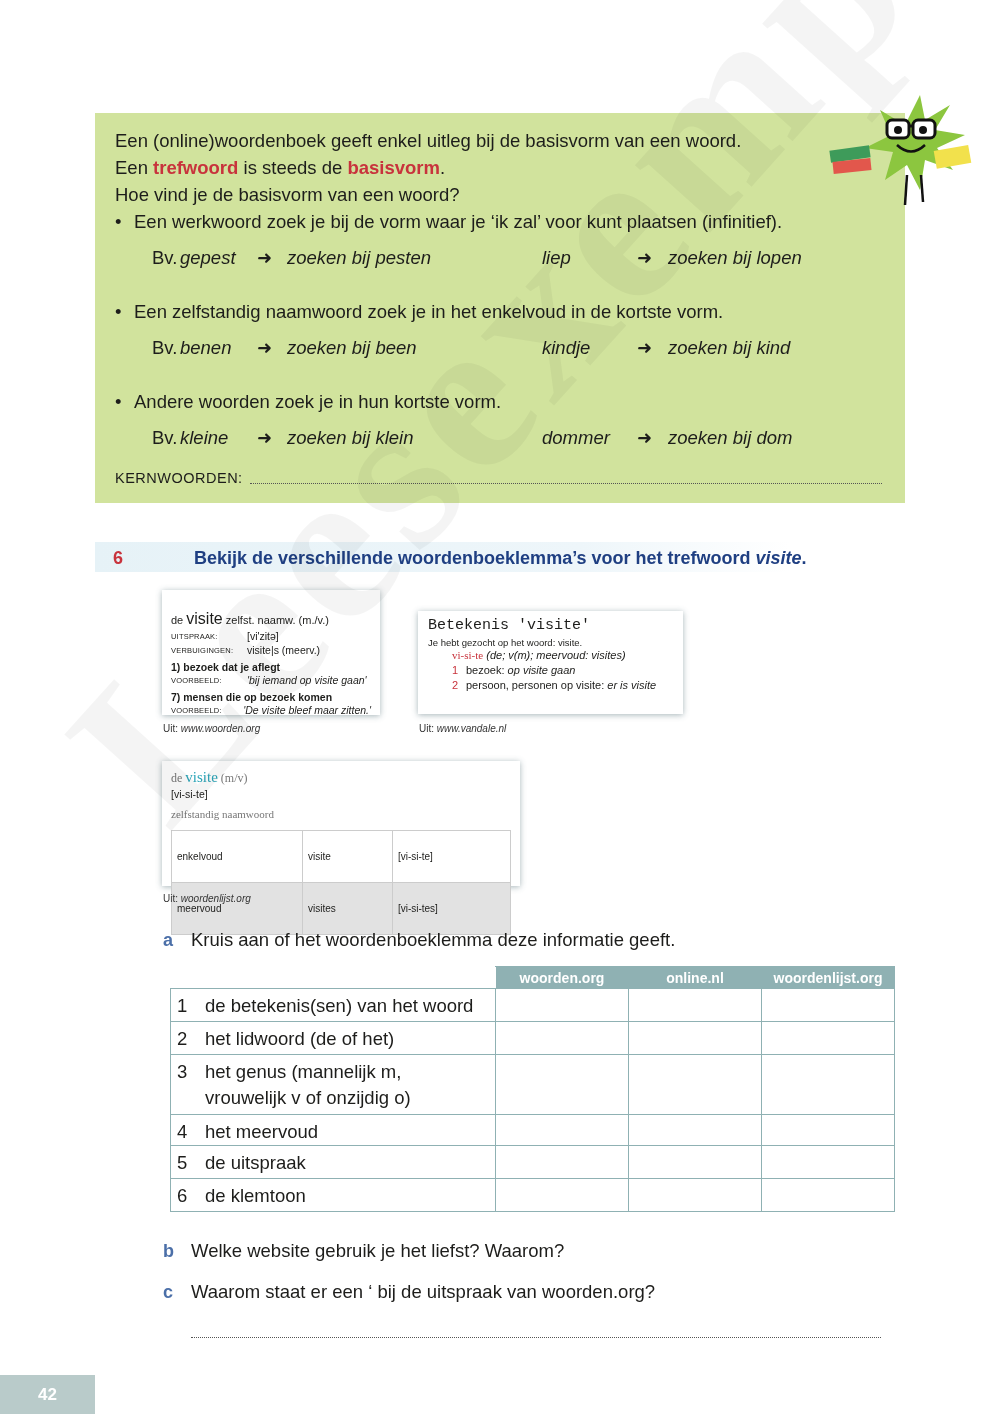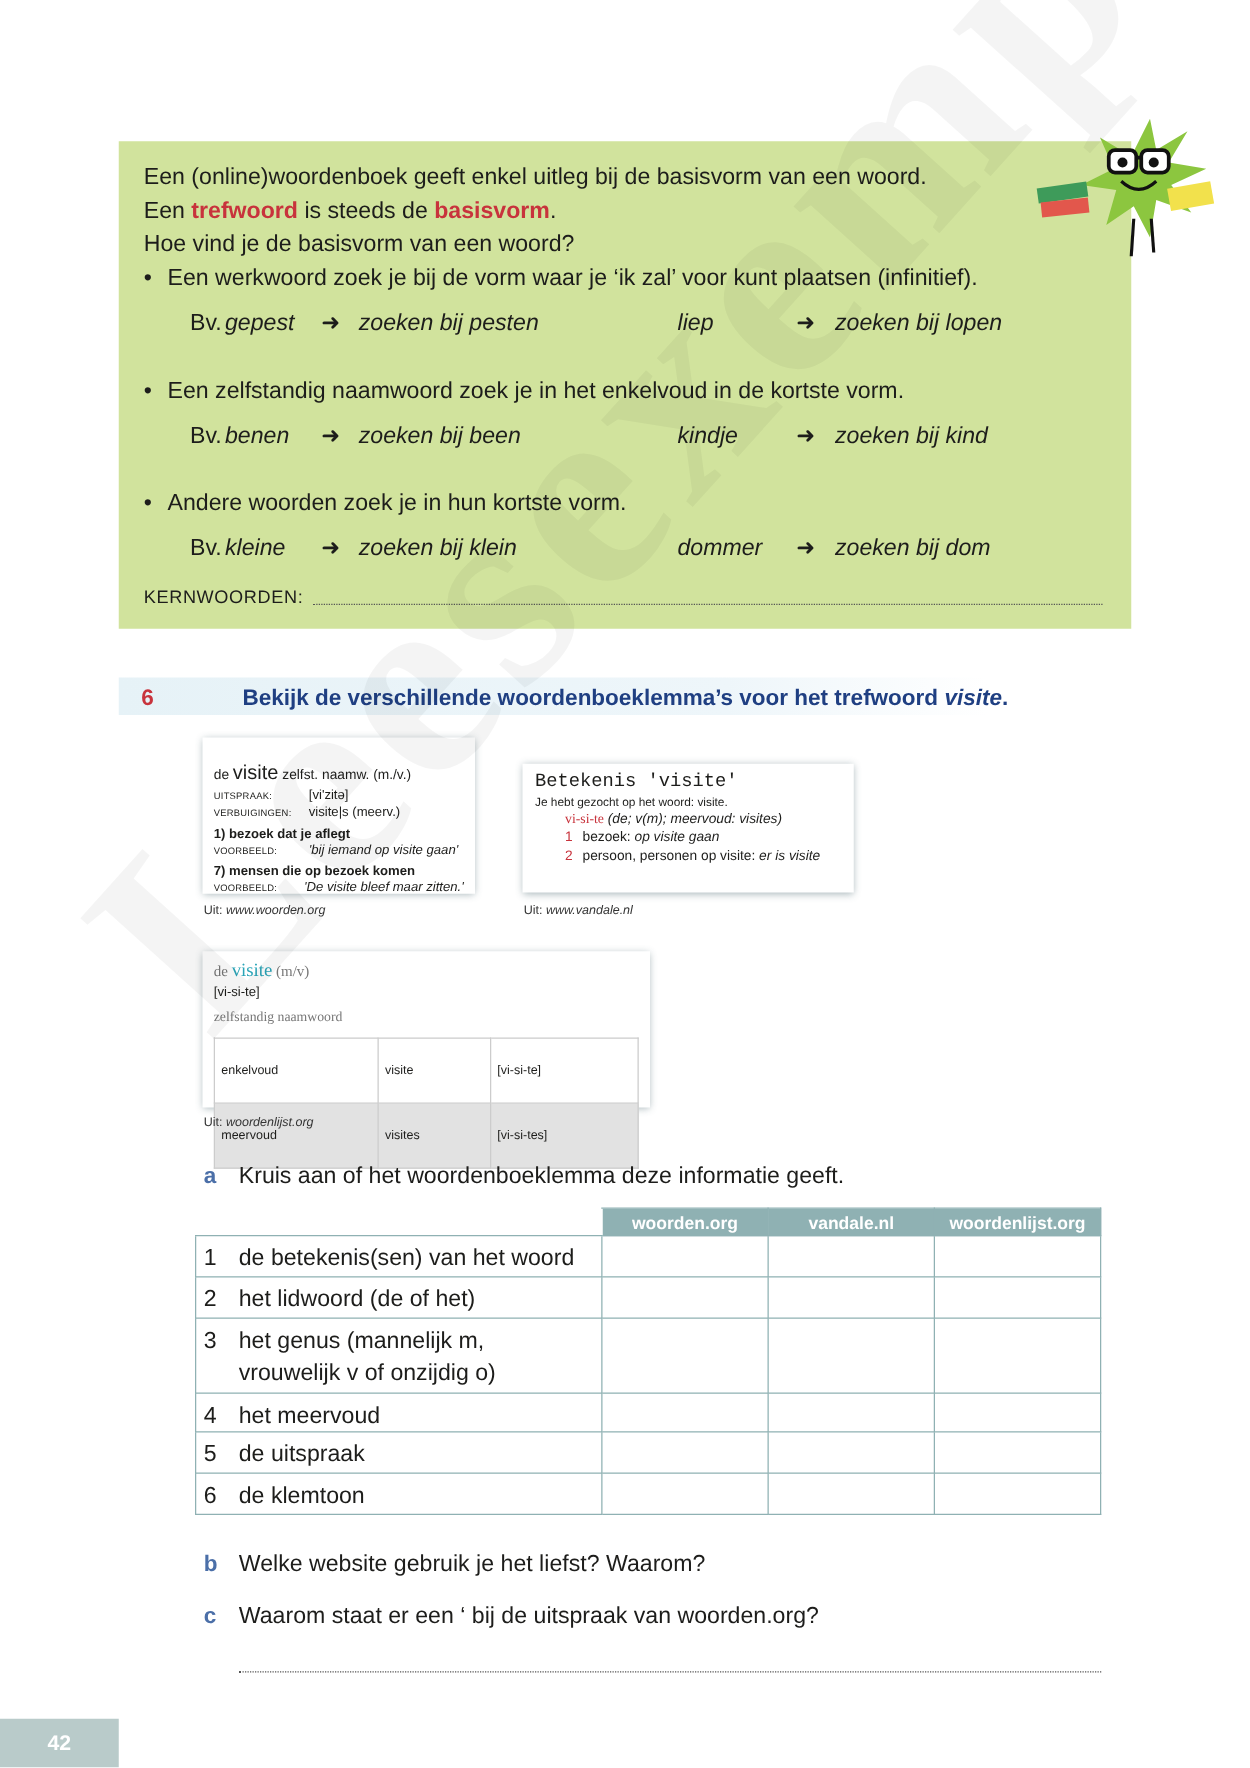"woorden.org" .check-table { left: 156px -> 170px }
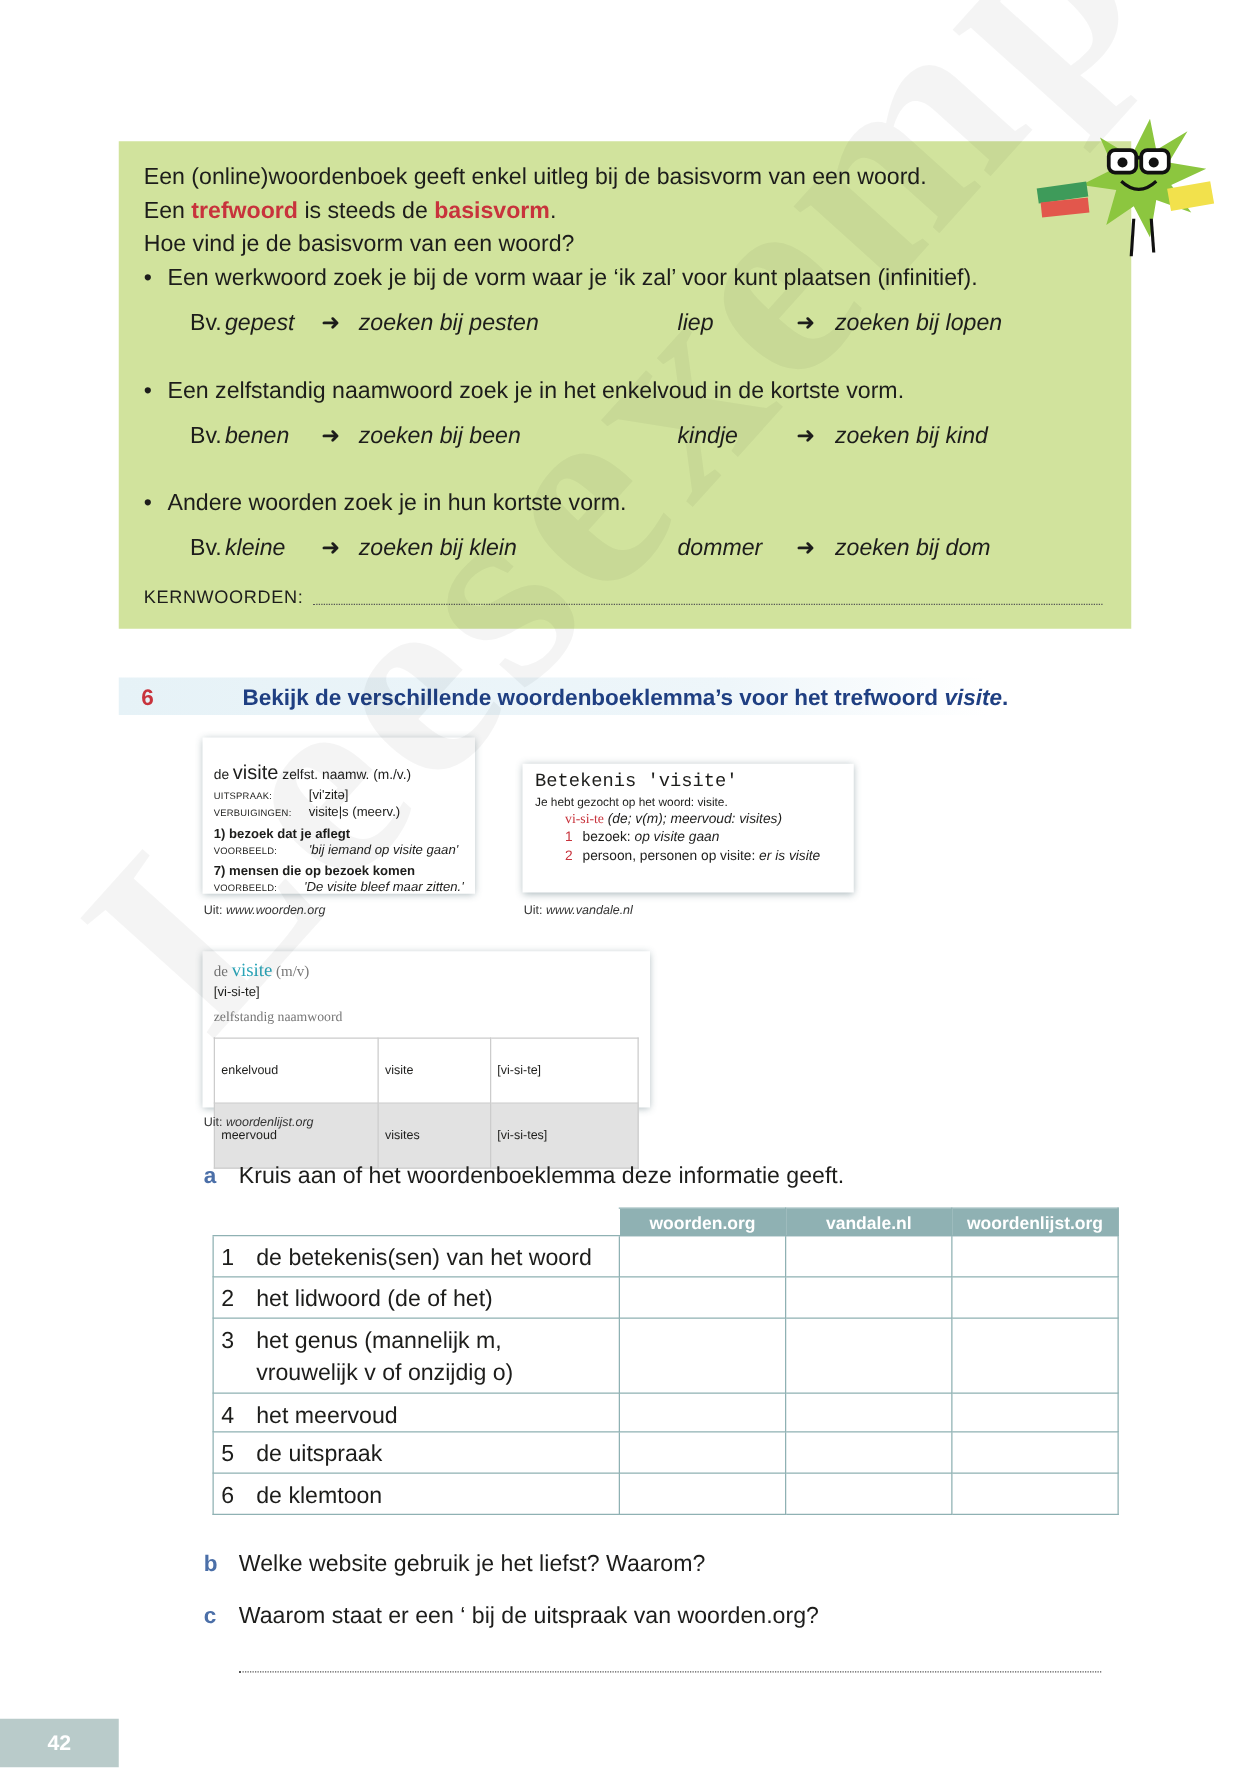"vandale.nl" th { text: vandale.nl -> online.nl }
